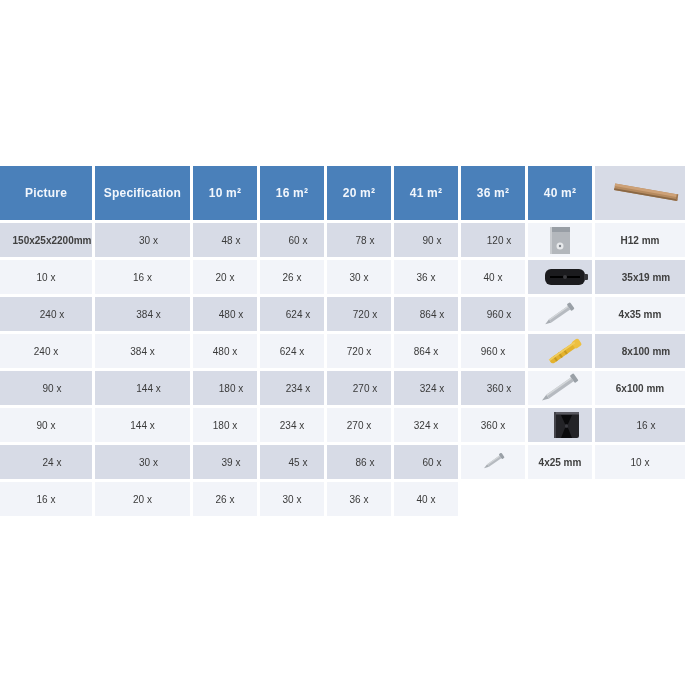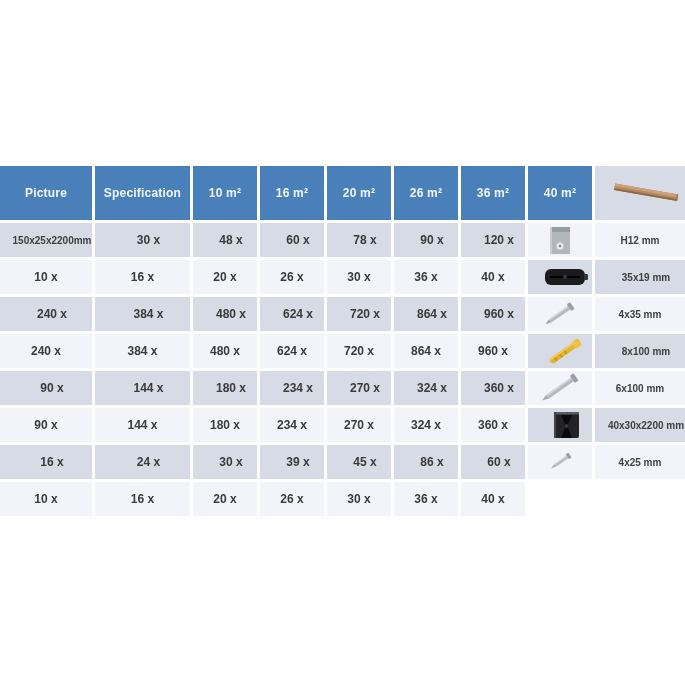"26 m²" div.cell { text: 26 -> 41 }
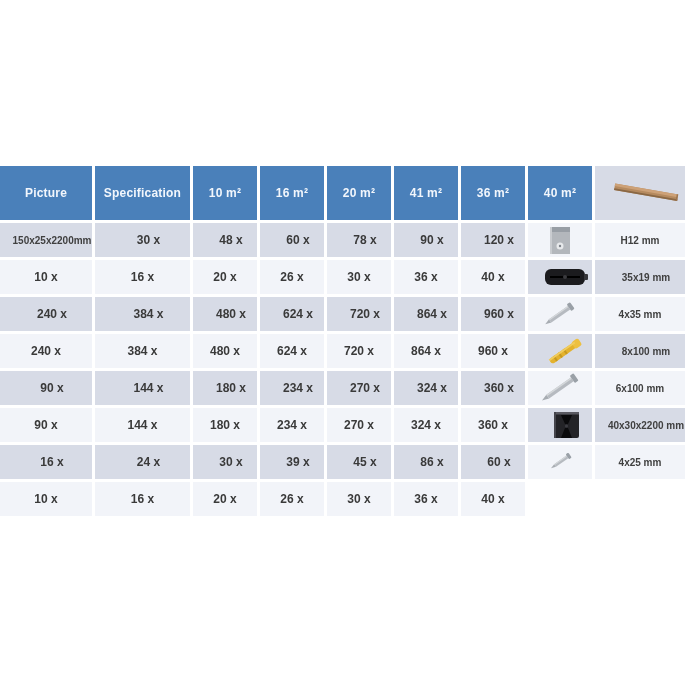"30 x" .val { font-size: 12px -> 10px; font-weight: bold -> none }
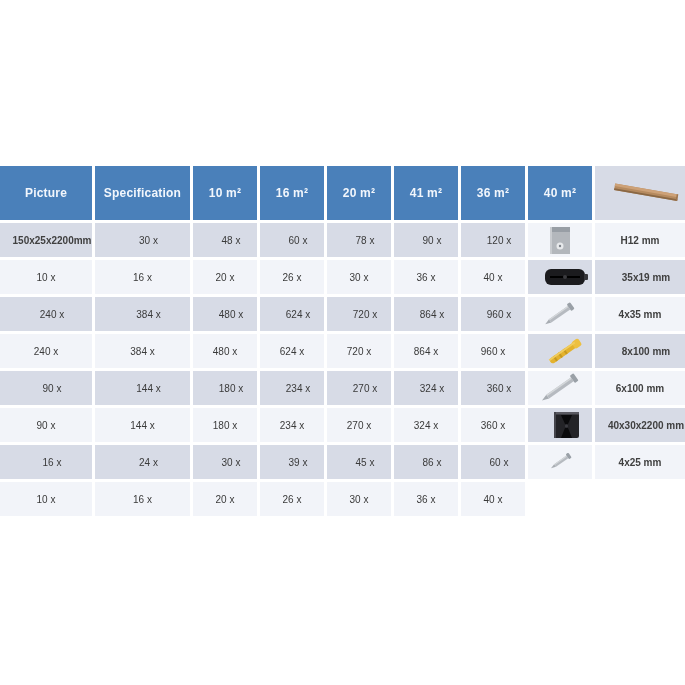"40x30x2200 mm" div.cell { html: <div>40x30x2200 mm</div> -> none }
